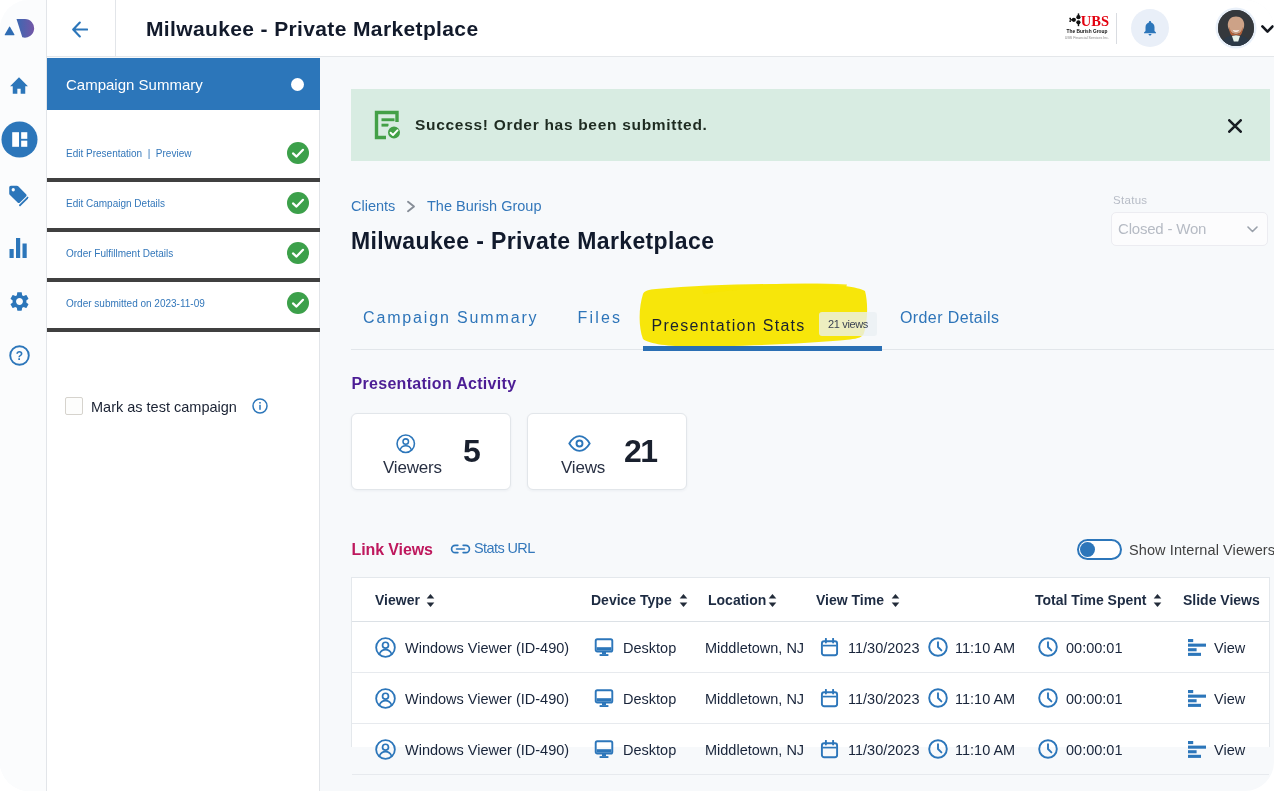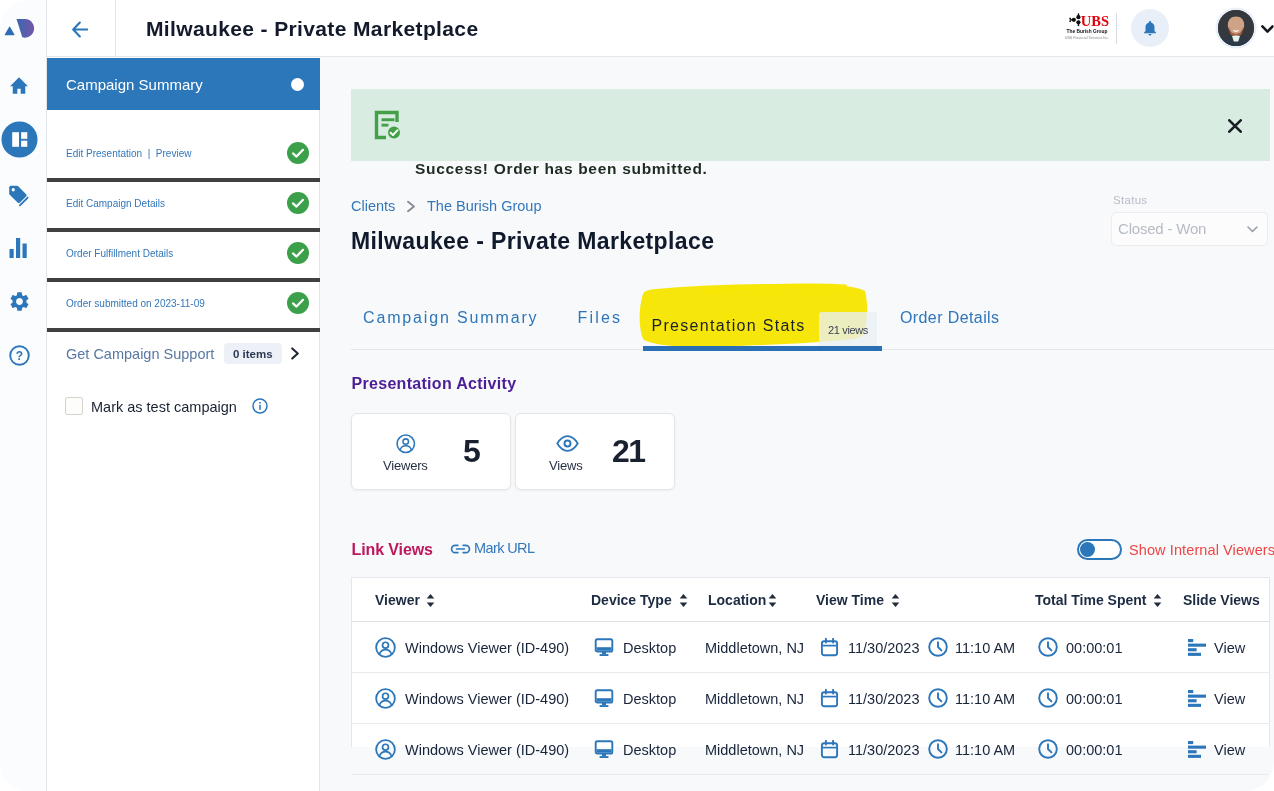"Success! Order has been submitted." #bannertext { margin-top: 44px -> none }
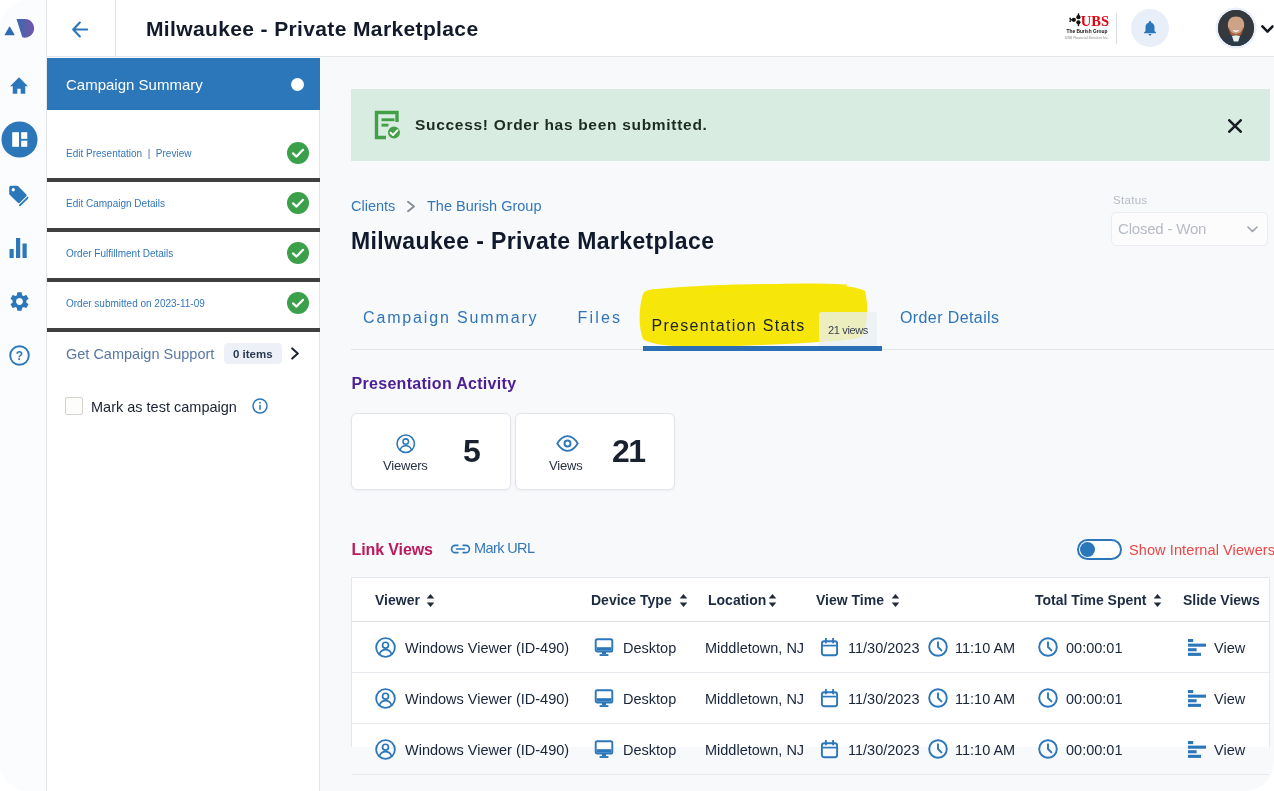"21 views" #viewsbadge { padding: 12px 9px -> 6px 9px }
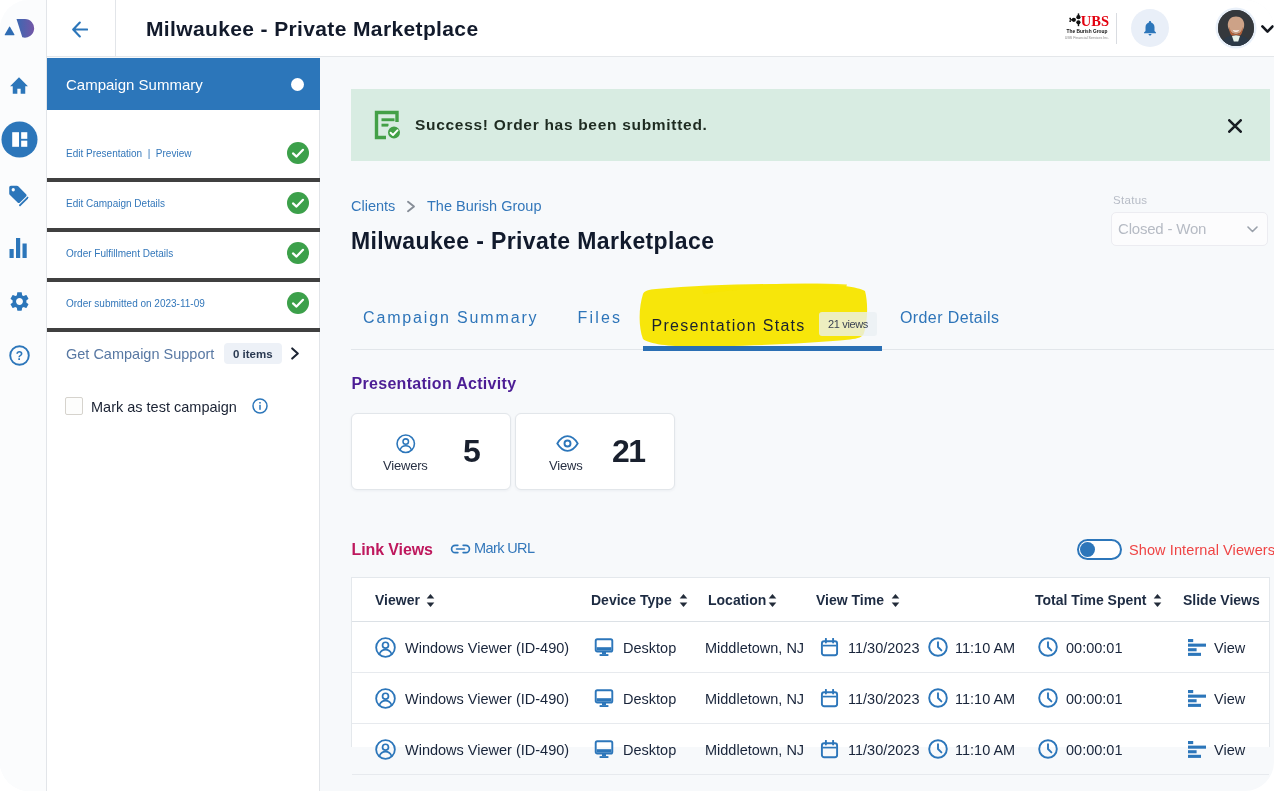"Get Campaign Support" div.abs { html: <div> <span>Get Campaign Support</span> <span>0 items</span> <svg> <path></path> </svg> </div> -> none }
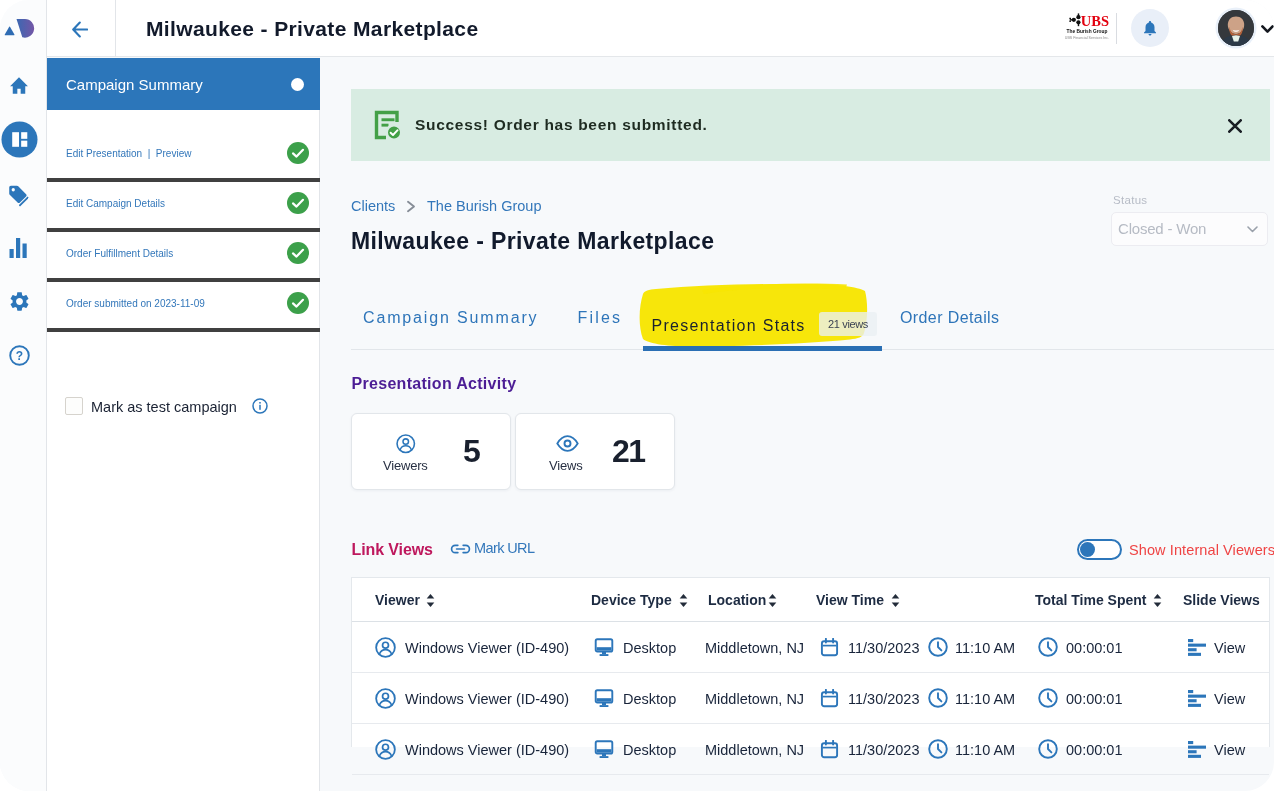"Viewers" .cardlabel { font-size: 13px -> 17px }
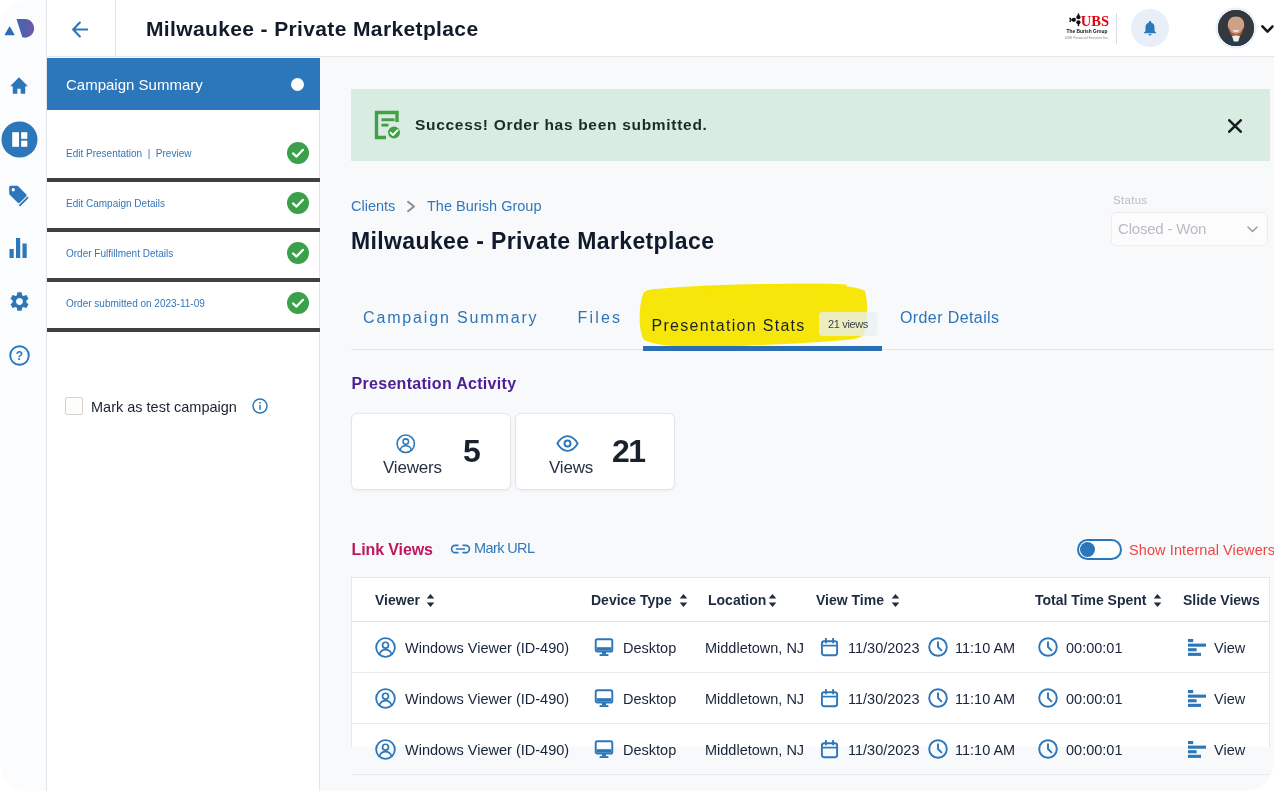"Views" div.card { left: 515px -> 527px }
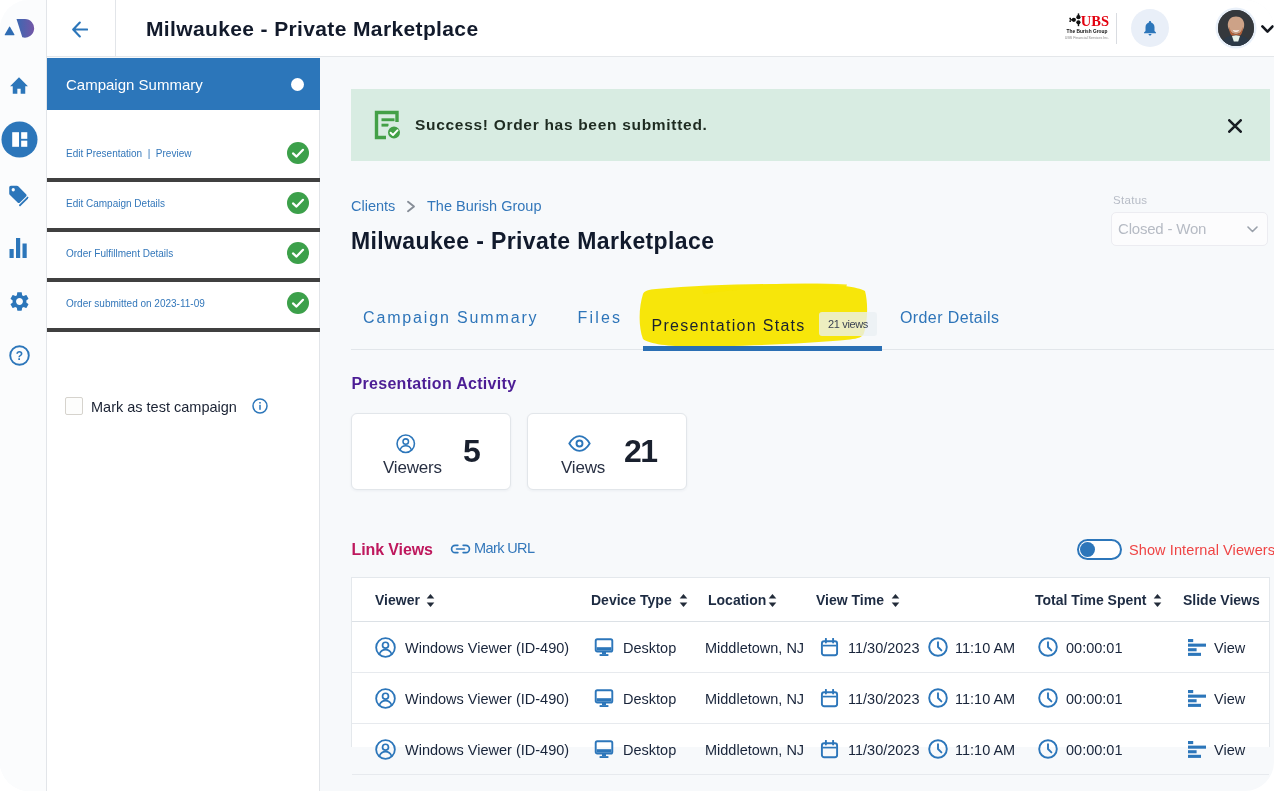"Mark URL" div.abs { text: Mark -> Stats }
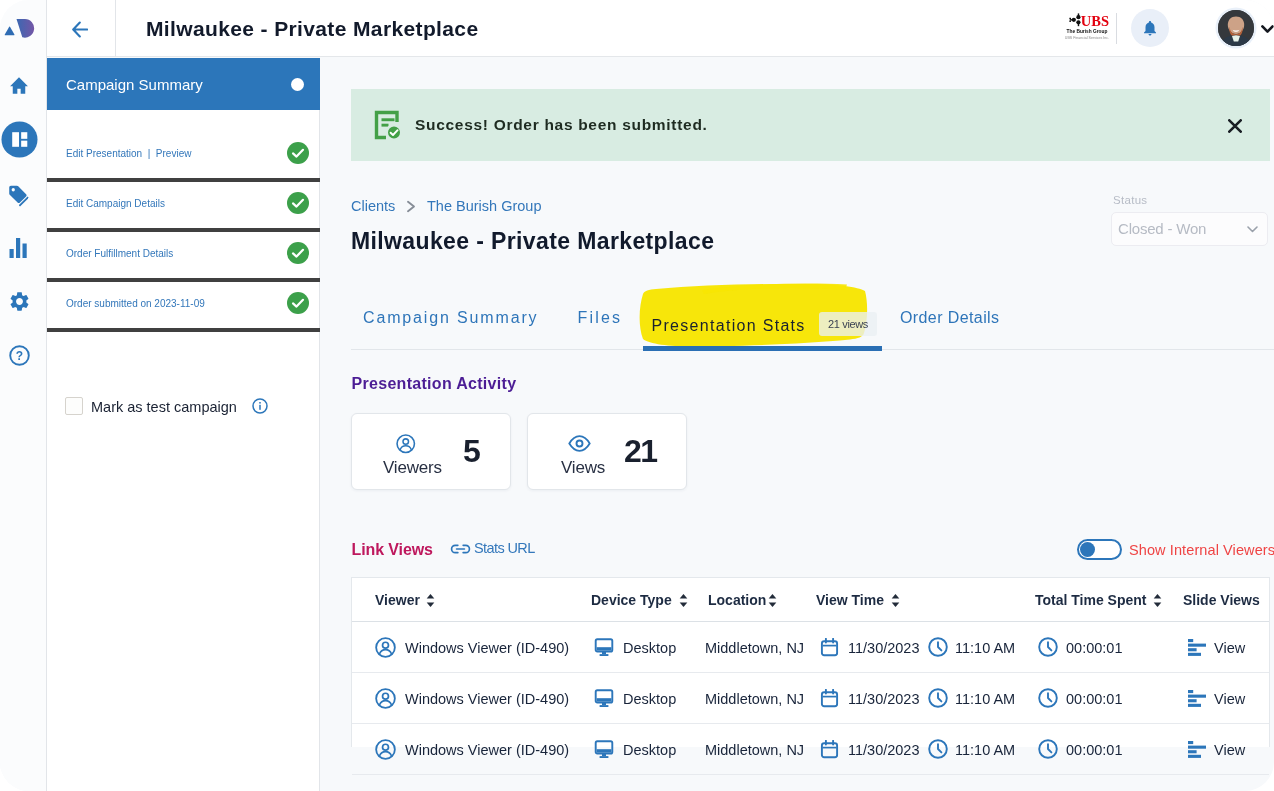"Show Internal Viewers" #showint { color: #ef4444 -> #404040 }
